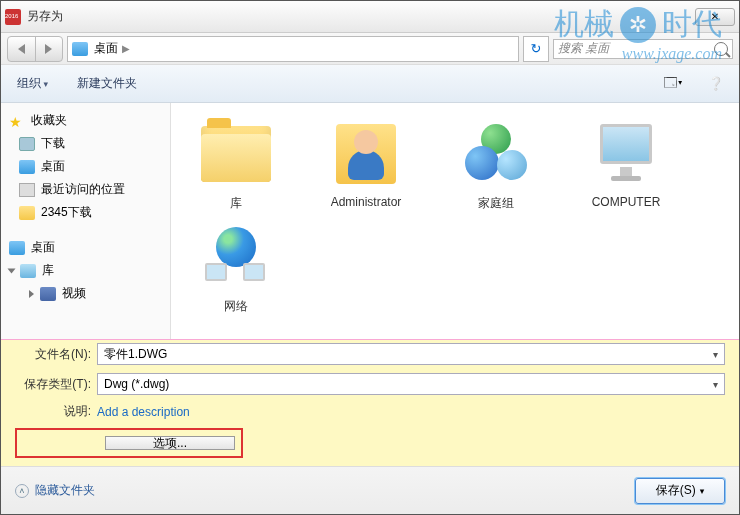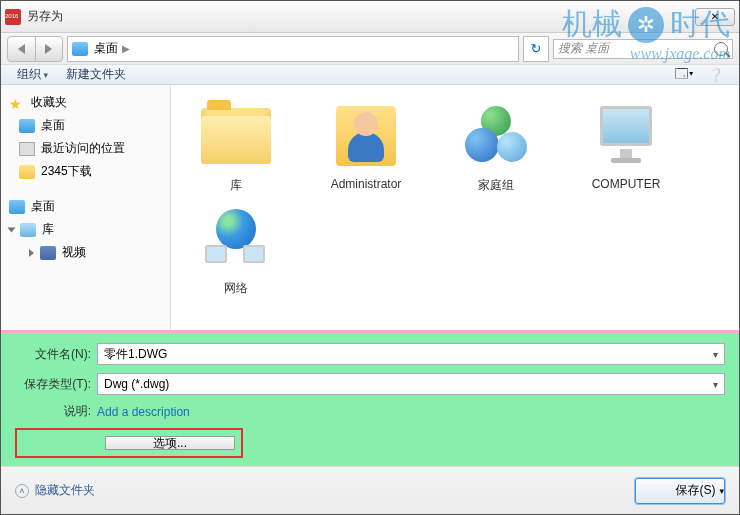"机械" .watermark { right: 10px -> 18px }
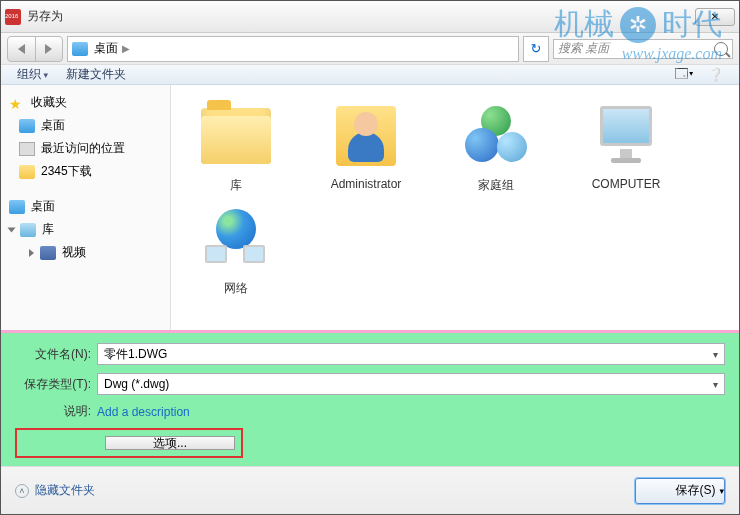"组织" .toolbar { gap: 6px -> 17px; height: 20px -> 38px }
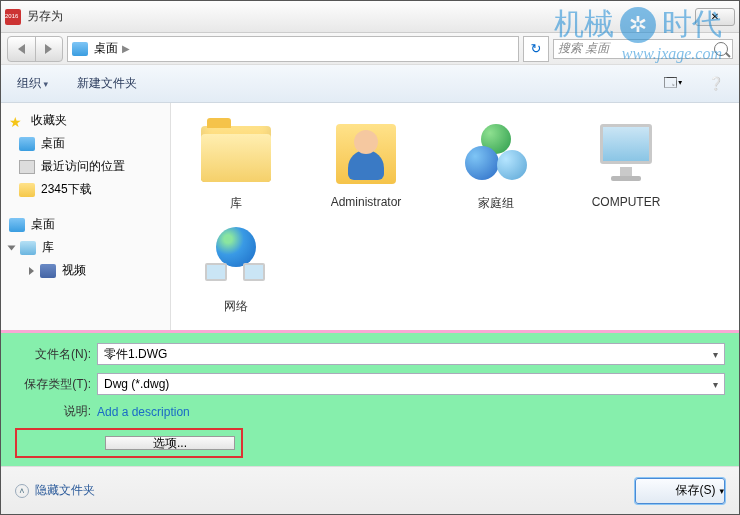"下载" div.side-item { html: none -> <div> <span></span> <span>下载</span> </div> }
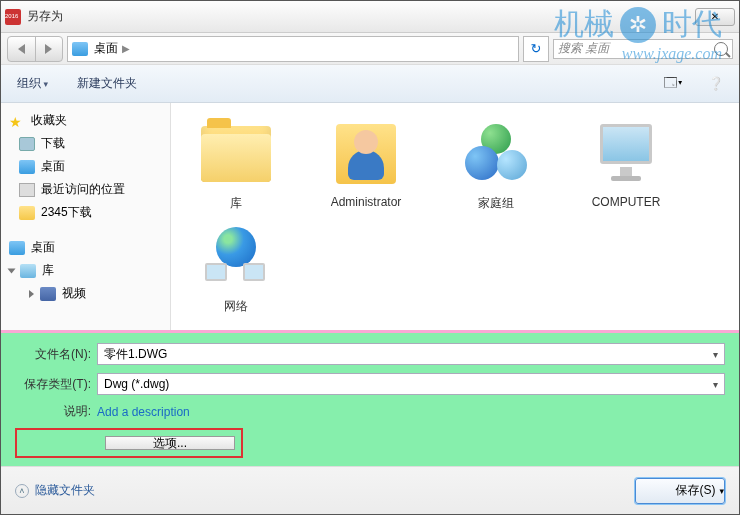"文件名(N):" .form { background: #86efac -> #fef9c3; border-top: 3px solid #f9a8d4 -> 1px solid #f9a8d4; padding: 10px 14px 8px 14px -> 3px 14px 8px 14px }
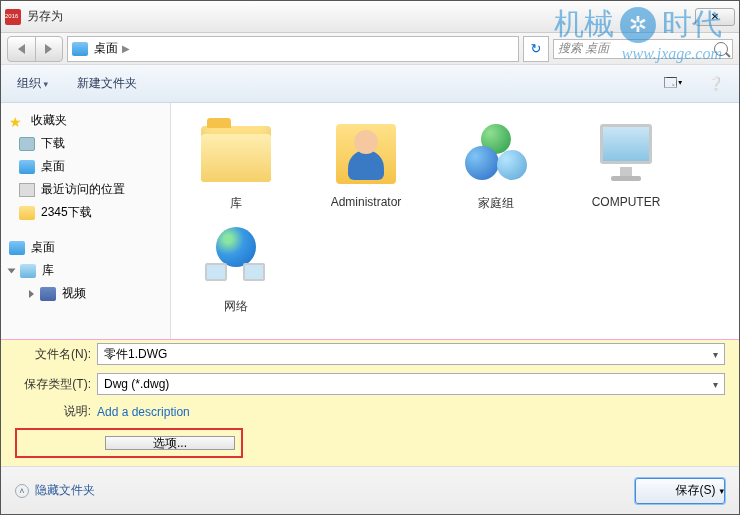"保存(S)" .footer .btn.primary { justify-content: flex-end -> none }
